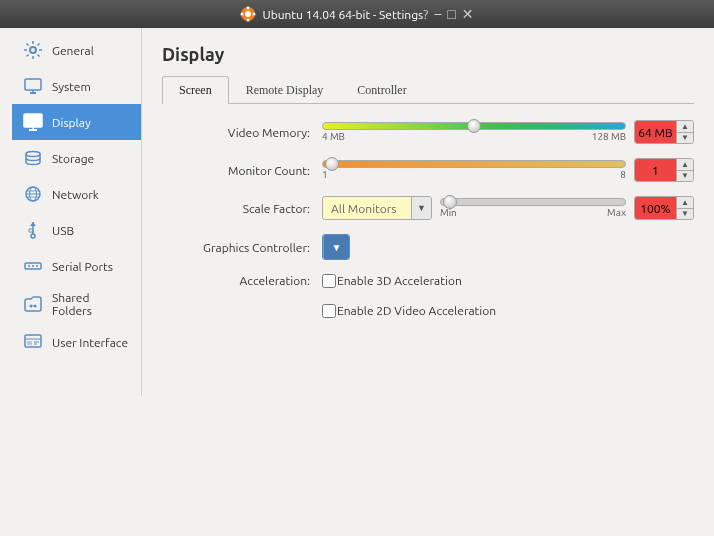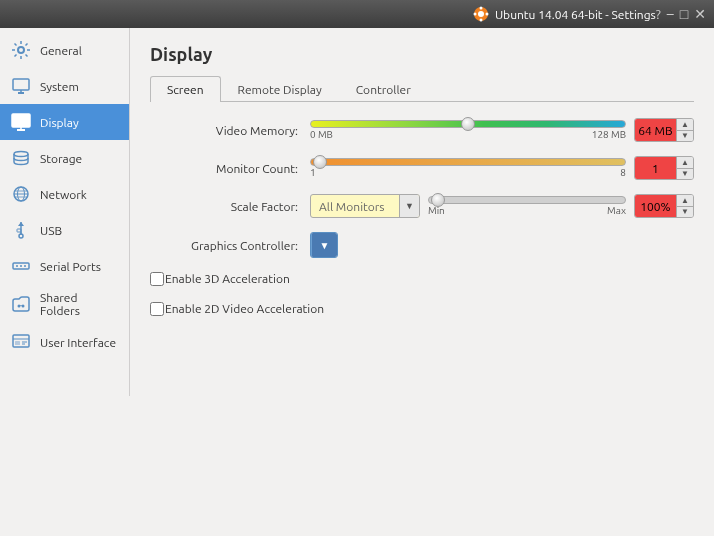"Ubuntu 14.04 64-bit - Settings" .titlebar { justify-content: flex-end -> center }
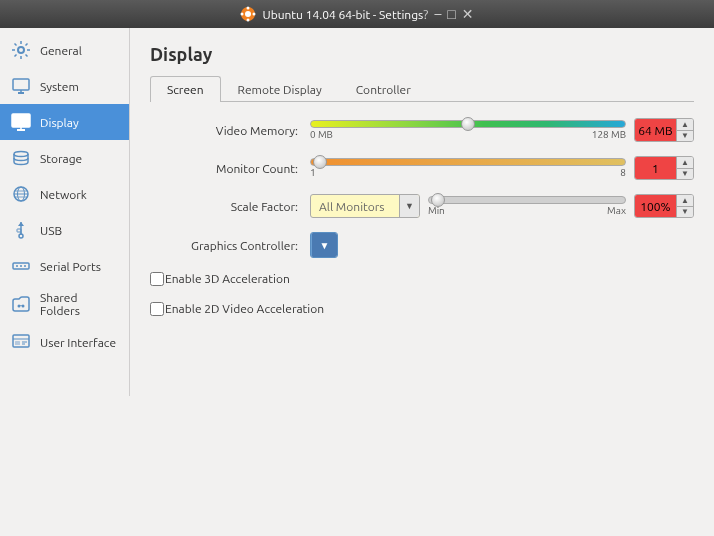"General" .main-container { padding-left: none -> 12px }
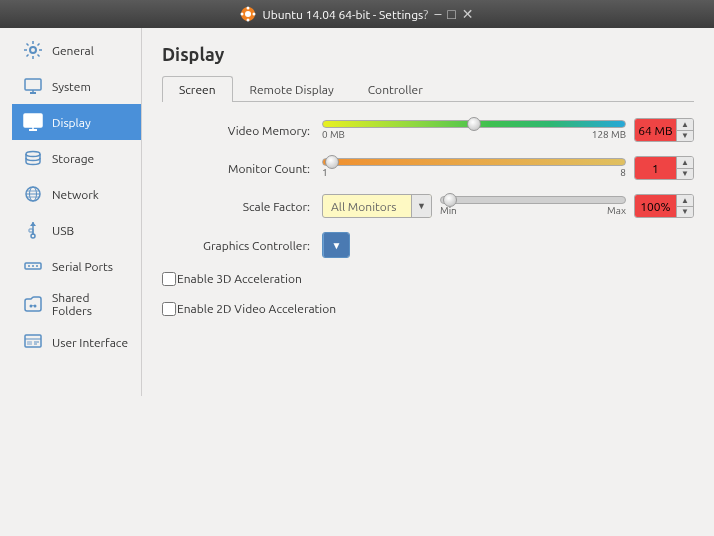"Screen" .tabs { font-family: none -> Liberation Serif, serif }
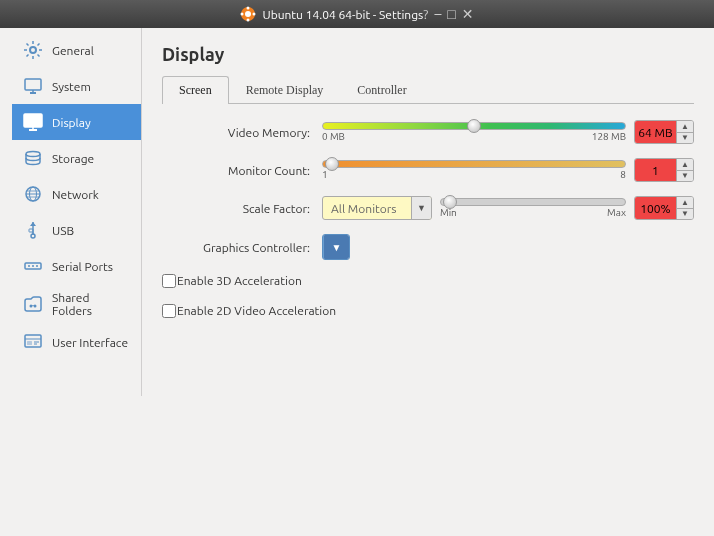"0 MB" span { text: 0 -> 4 }
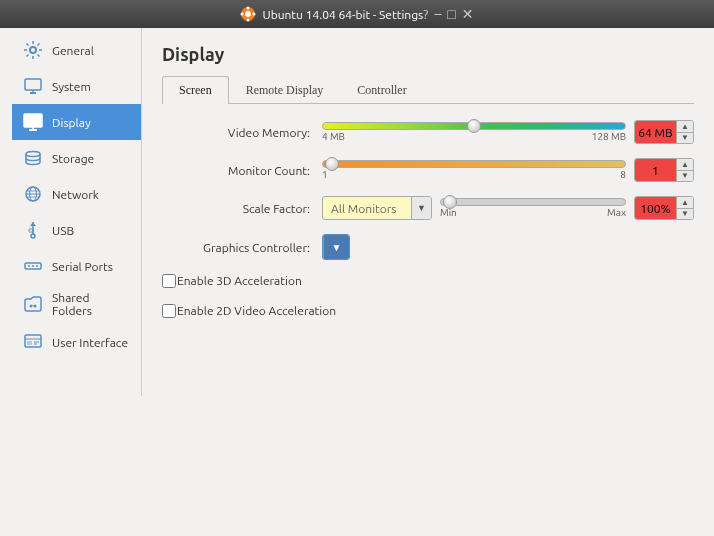"Acceleration:" div.form-label { html: none -> <div>Acceleration:</div> }
